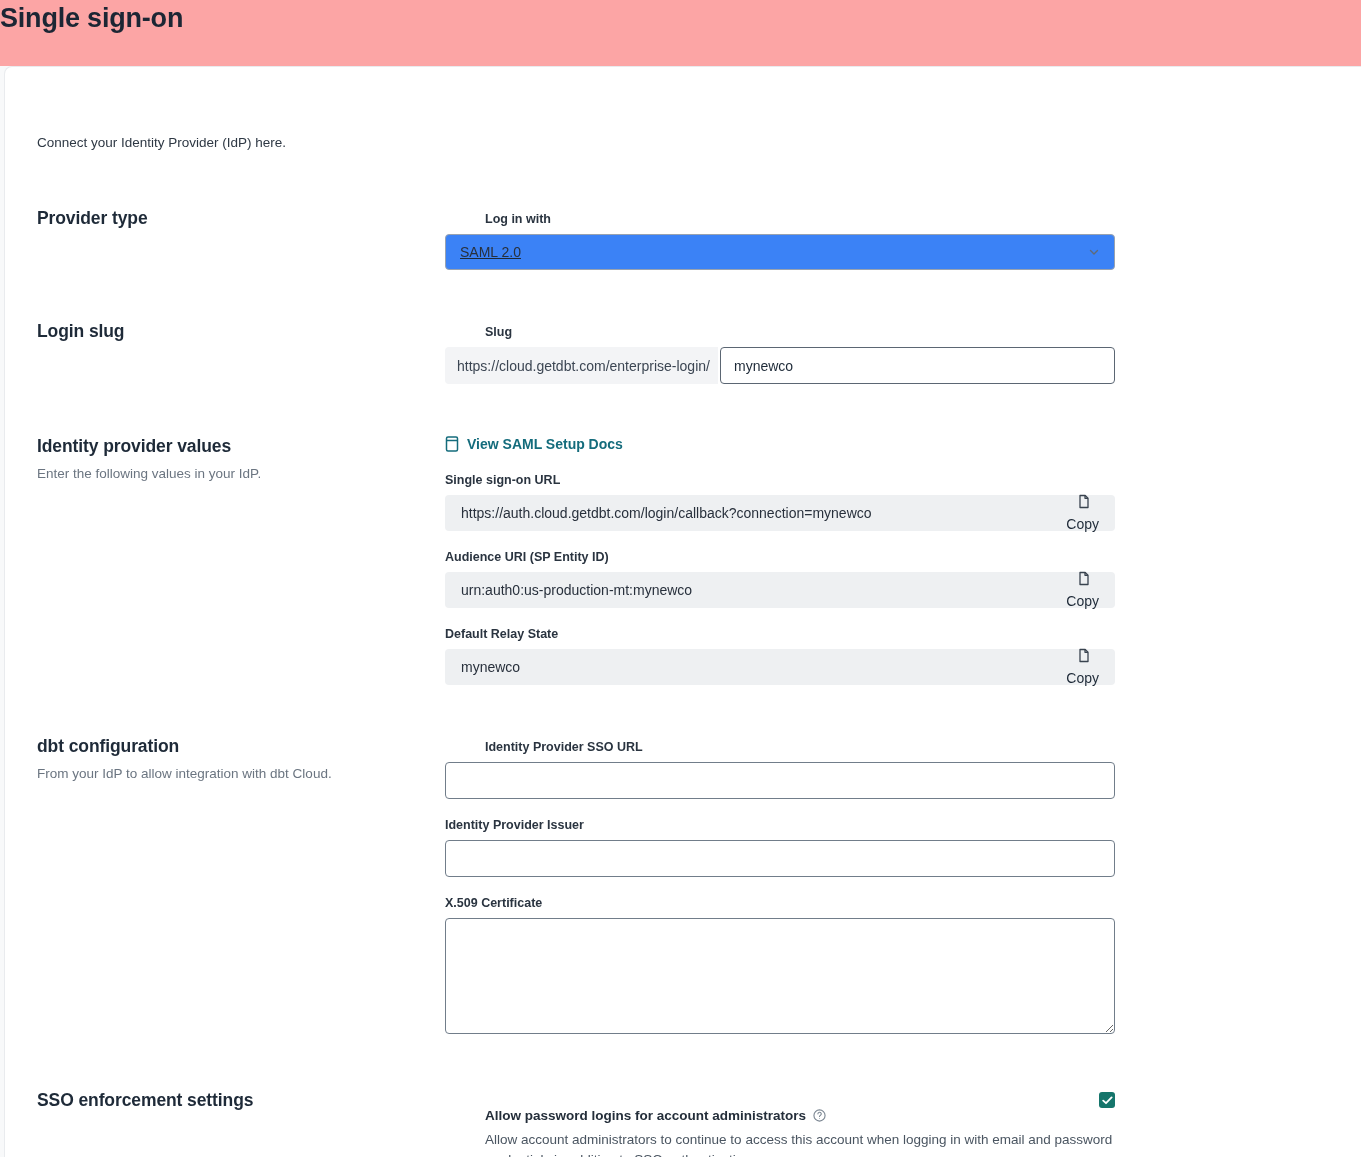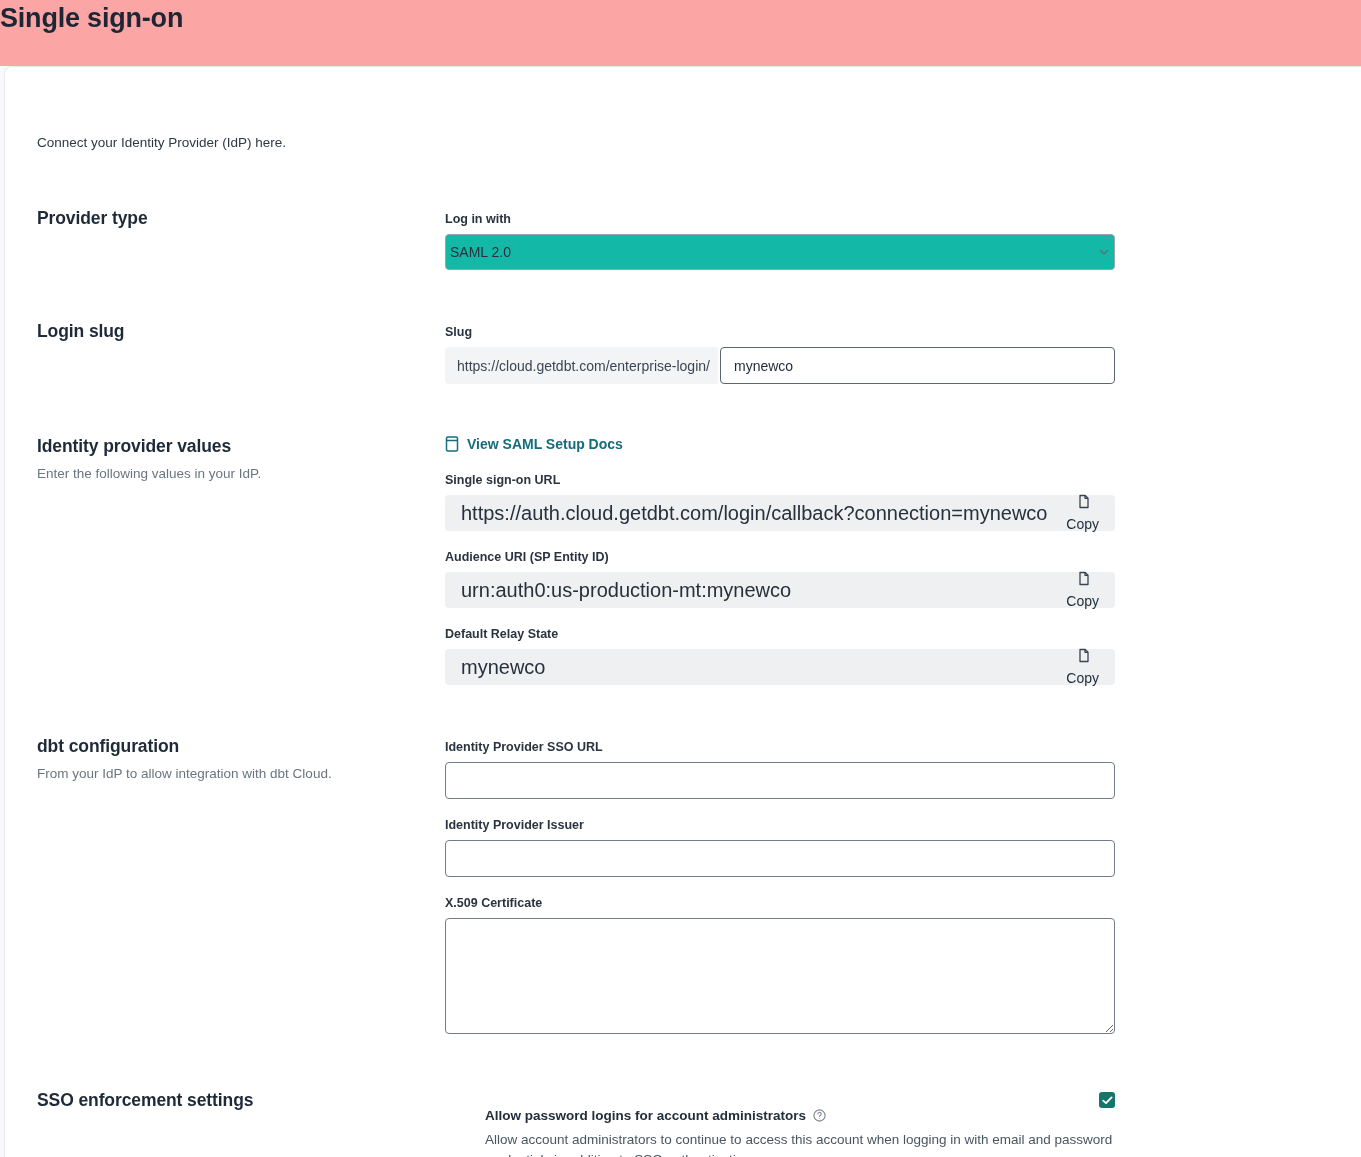"Log in with" .label-offset { margin-left: none -> 40px }
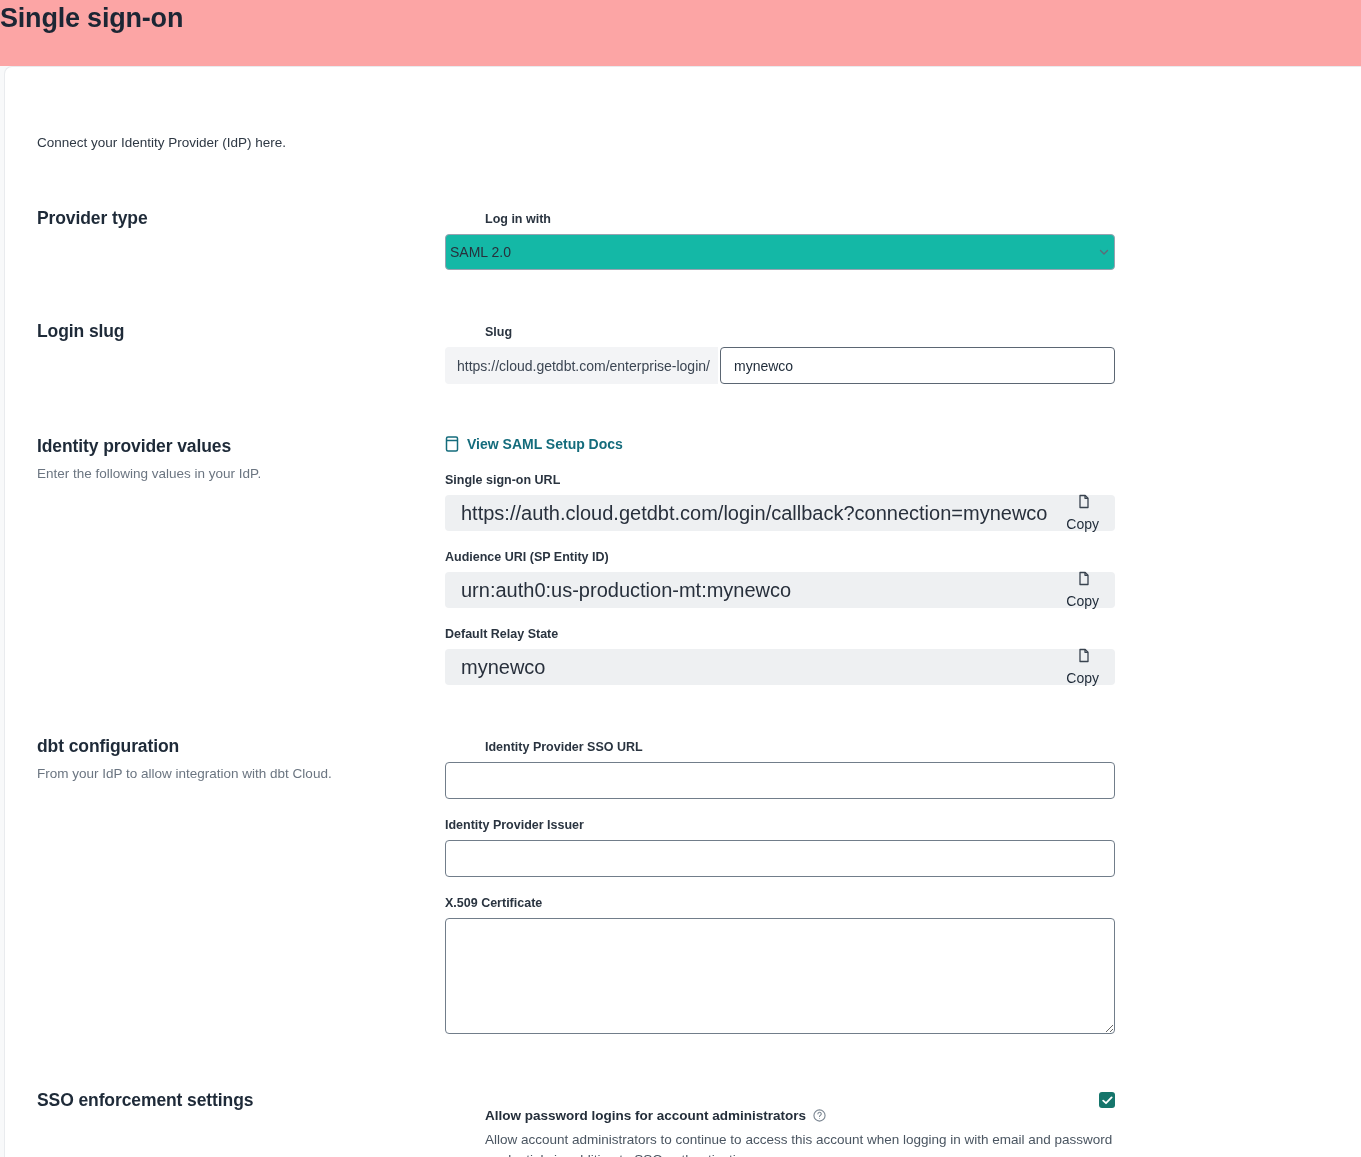"SAML 2.0" .select-box { background: #14b8a6 -> #3b82f6; padding: 0 4px -> 0 14px; text-decoration: none -> underline }
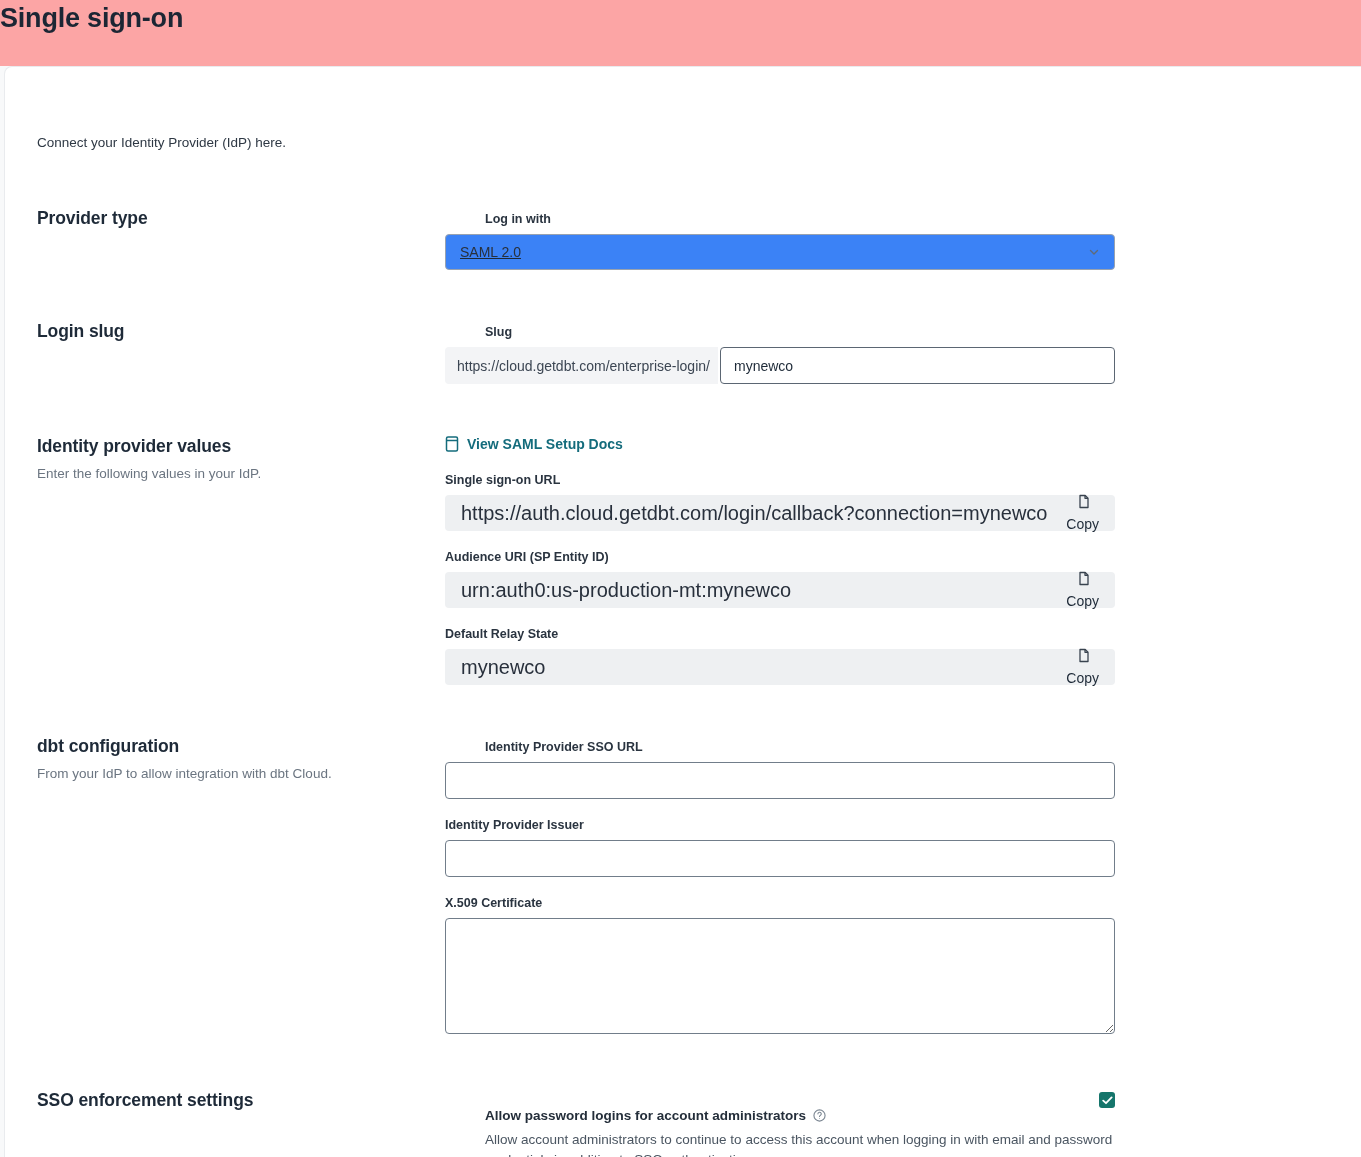"https://auth.cloud.getdbt.com/login/call" .copy-field .copy-value { font-size: 20px -> 14px }
